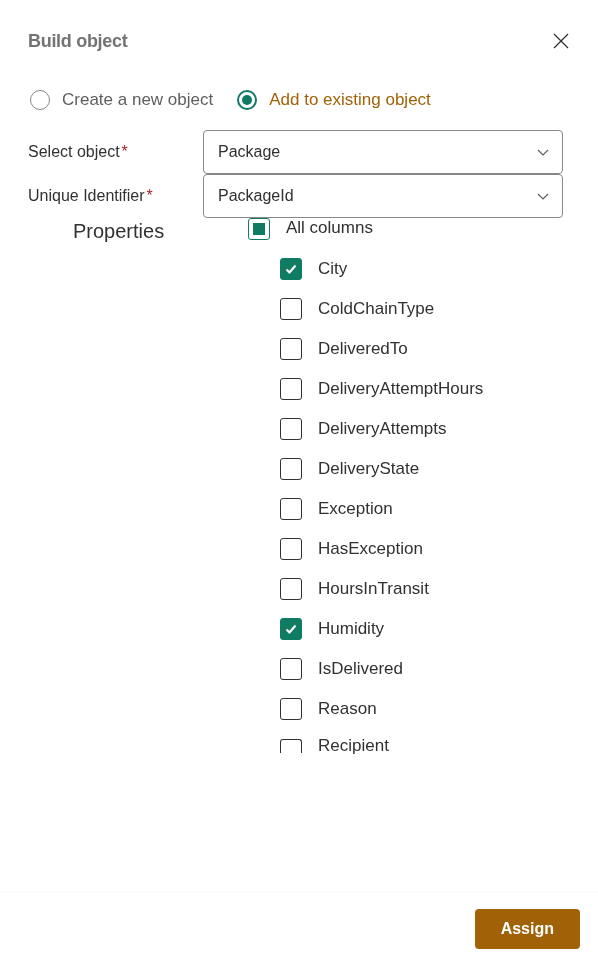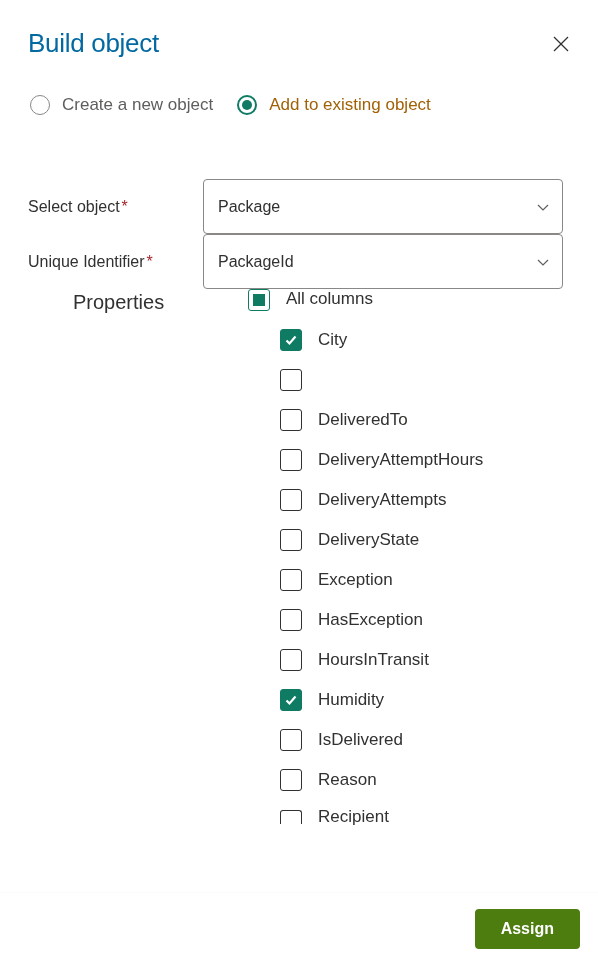"Build object" .title { color: #0369a1 -> #737373; font-size: 26px -> 18px; font-weight: 400 -> 700 }
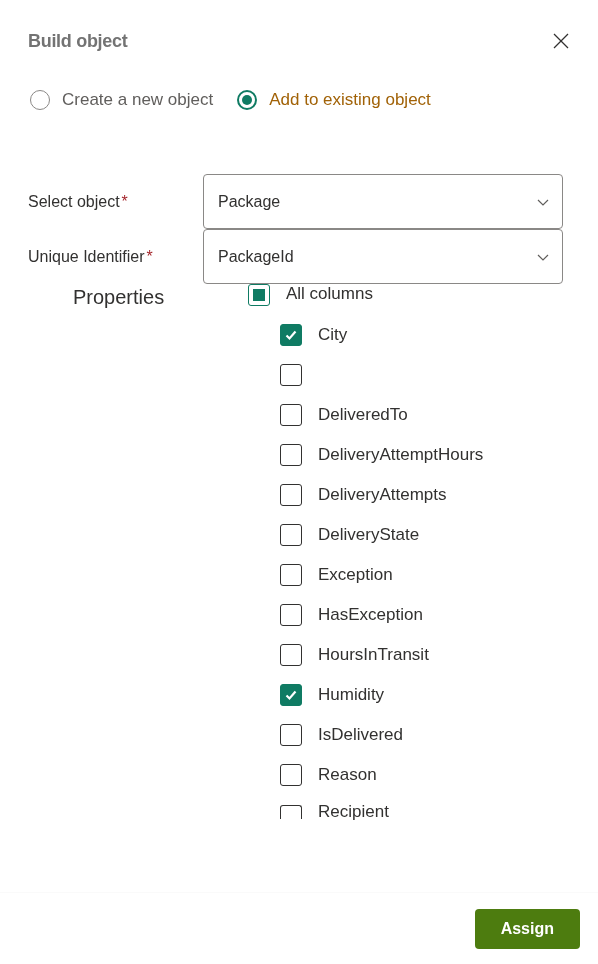"Create a new object" .radio-row { margin-bottom: 64px -> 20px }
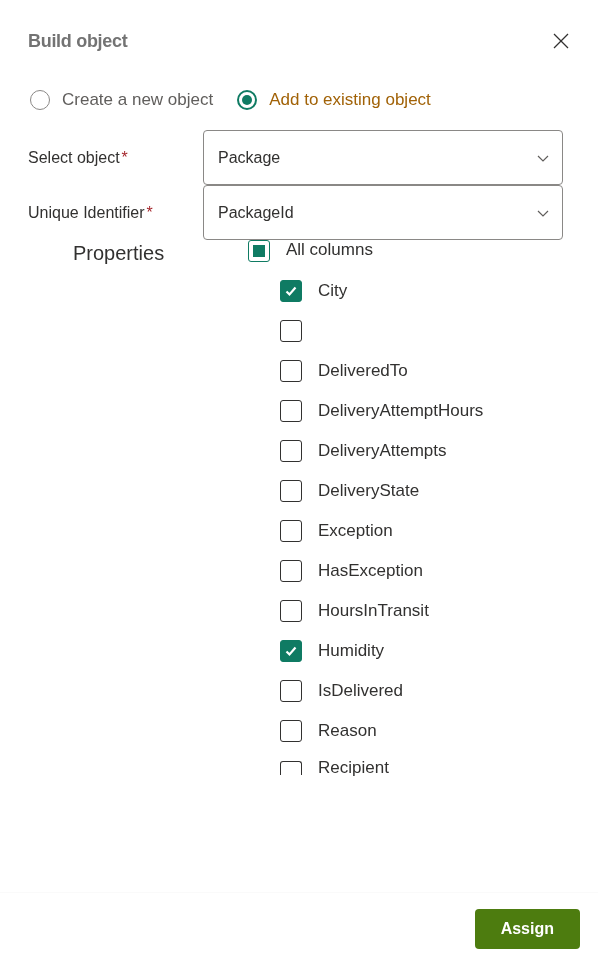"Package" .select-box { height: 55px -> 44px }
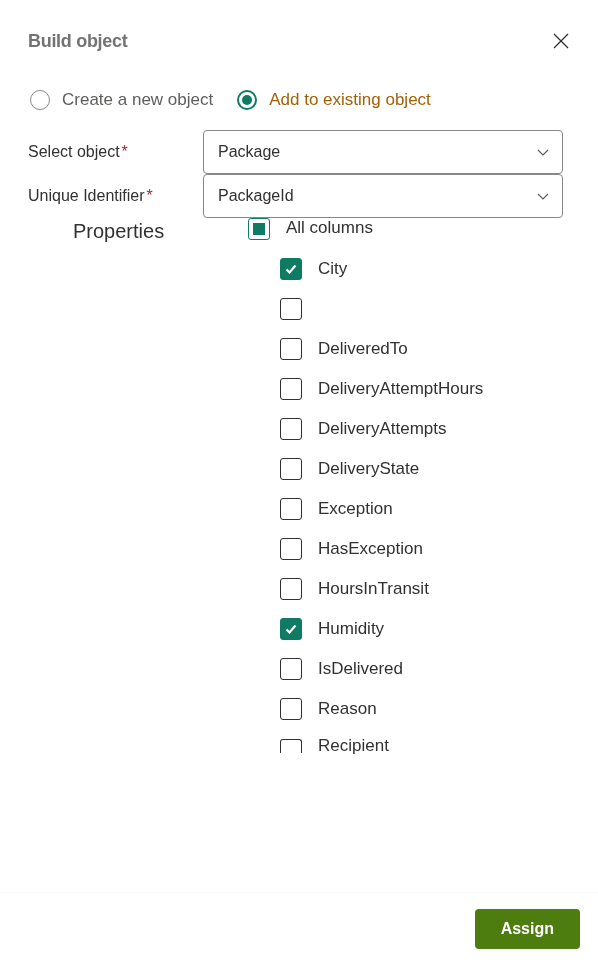"ColdChainType" span.prop-label { html: none -> <span>ColdChainType</span> }
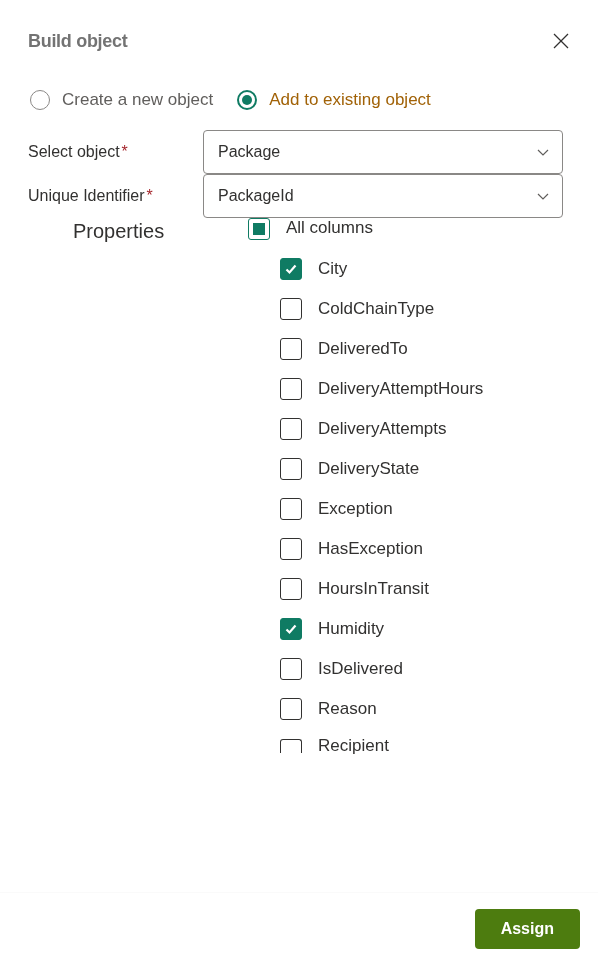"Assign" .primary-btn { background: #4d7c0f -> #a16207 }
